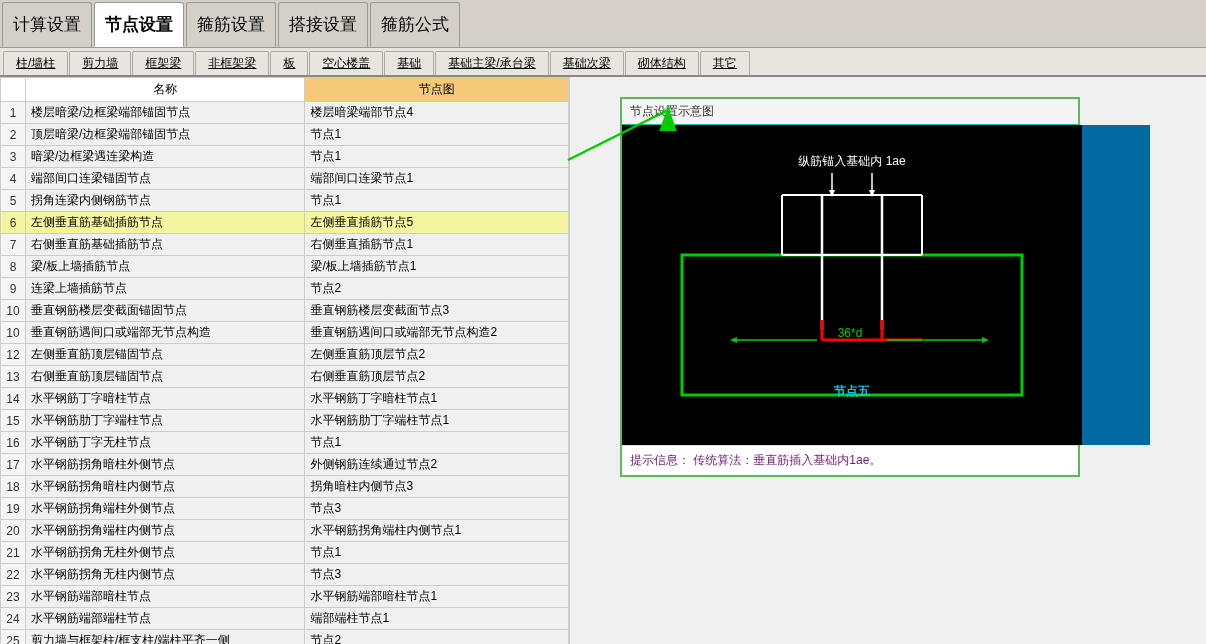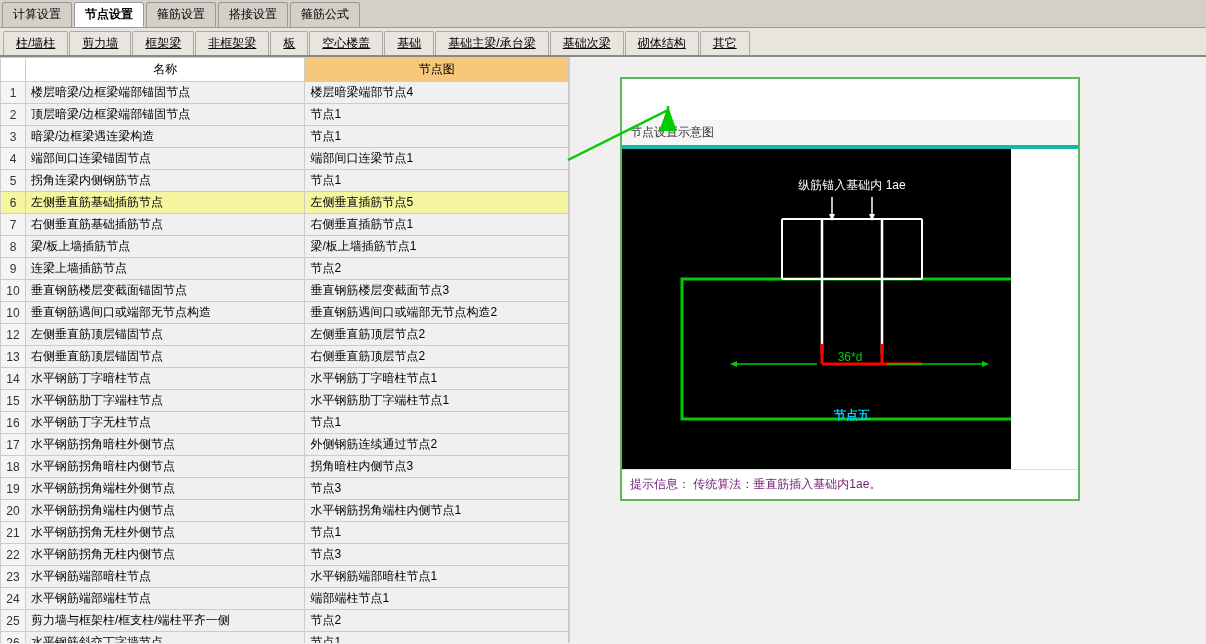"计算设置" .top-tab { font-size: 12px -> 17px; padding: 3px 10px -> 10px 10px }
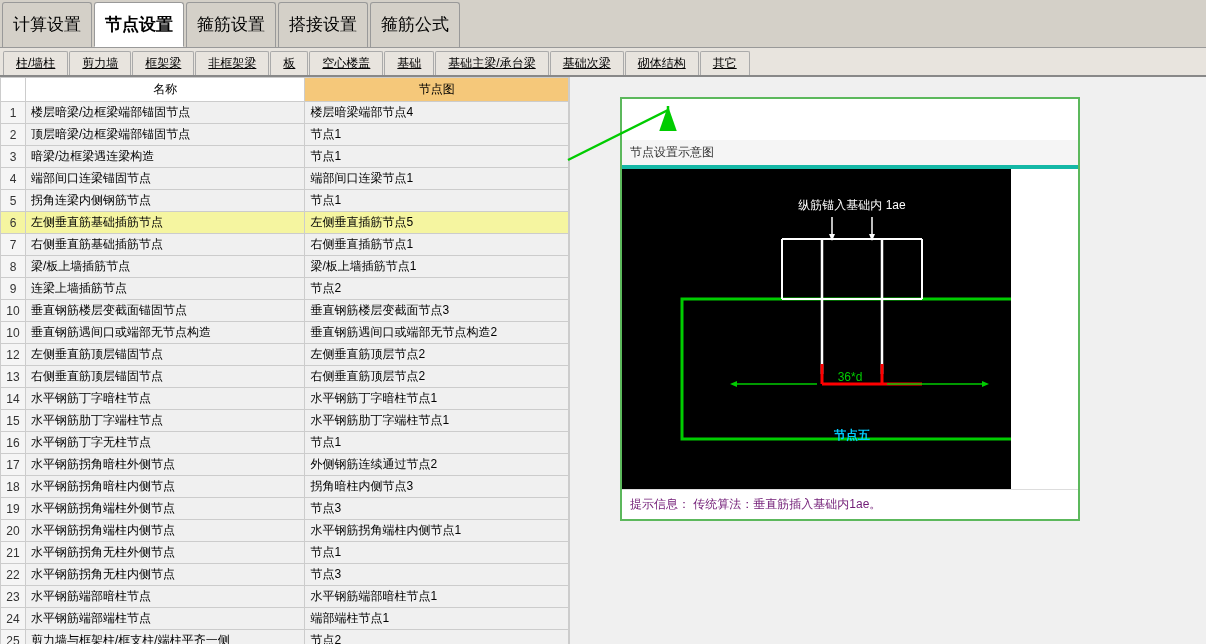"节点设置示意图" .node-diagram-title { border-bottom: 4px solid #14b8a6 -> 1px solid #14b8a6; margin-top: 41px -> none }
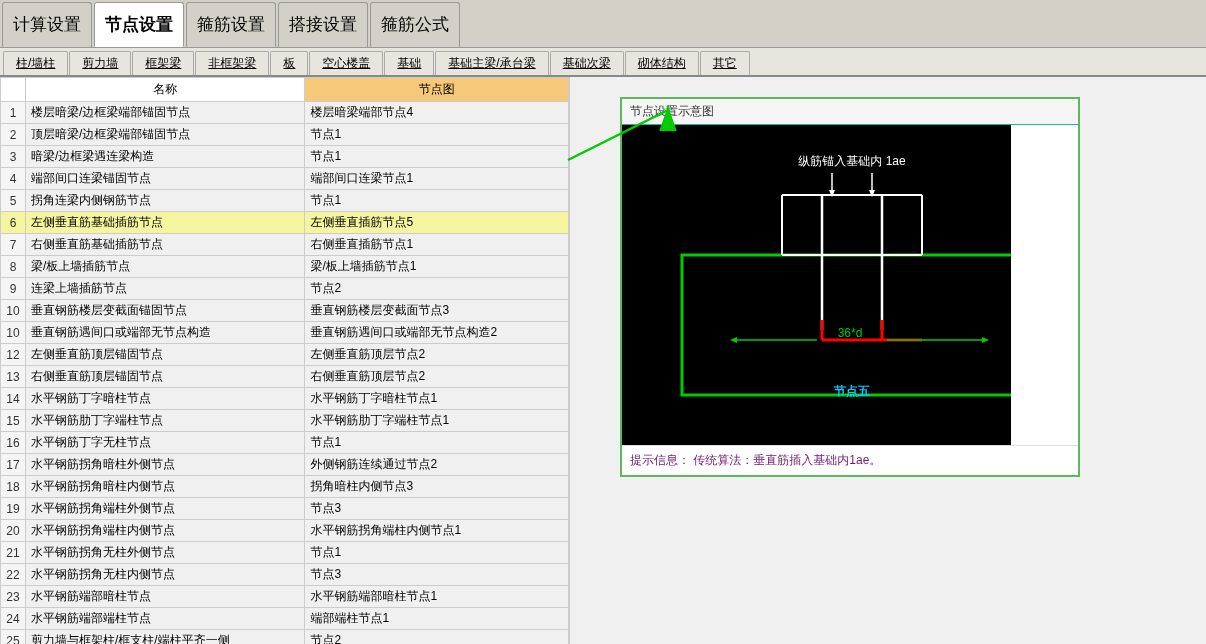"纵筋锚入基础内 1ae" .node-diagram-canvas { width: 389px -> 528px }
